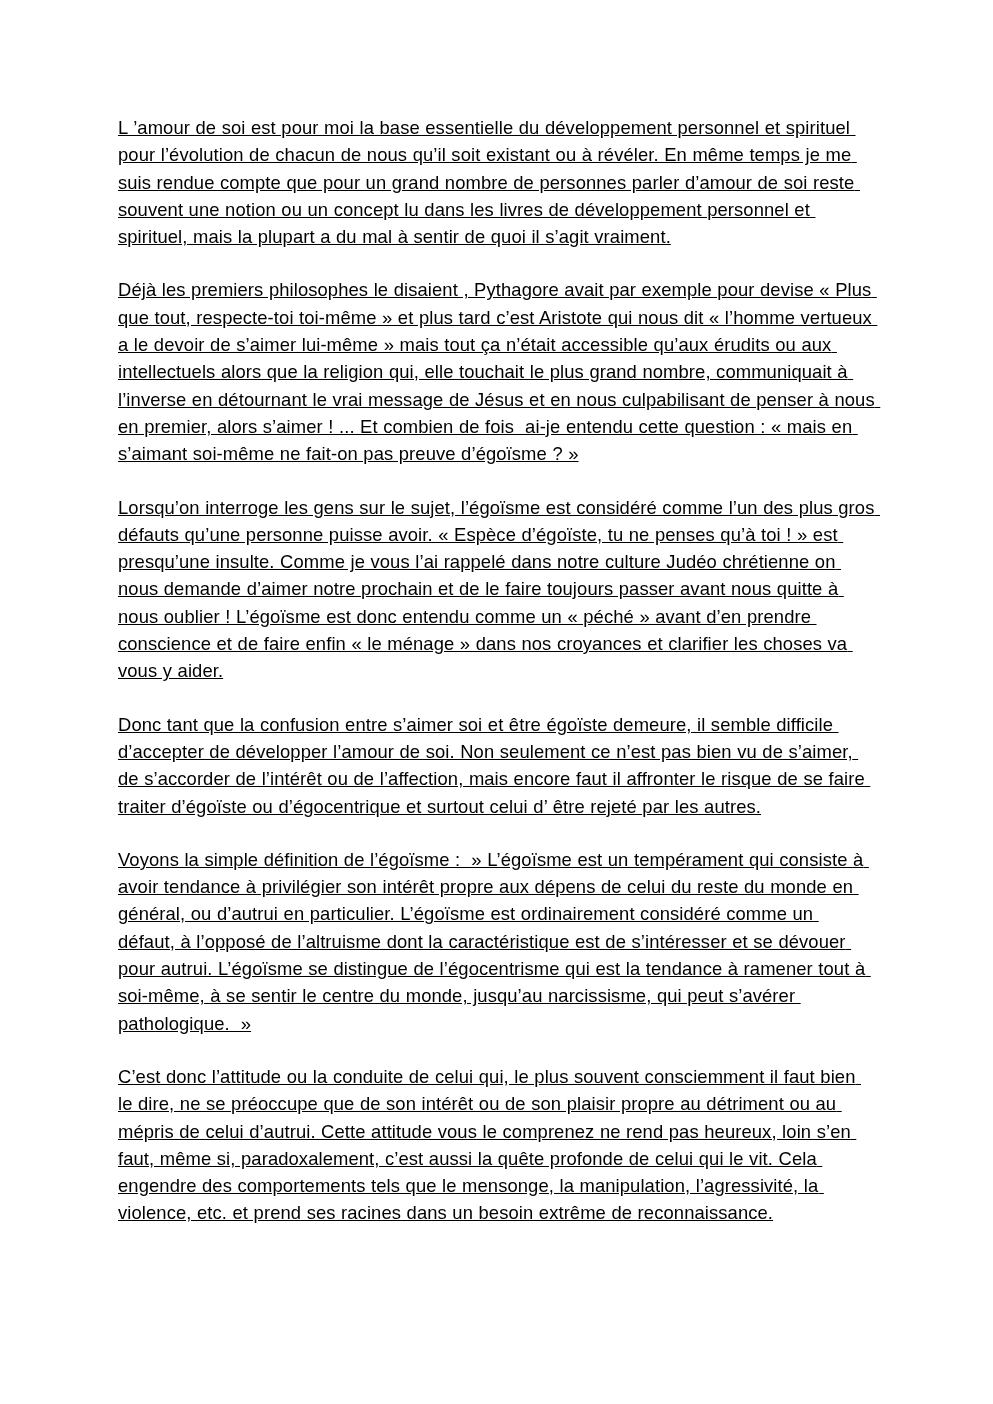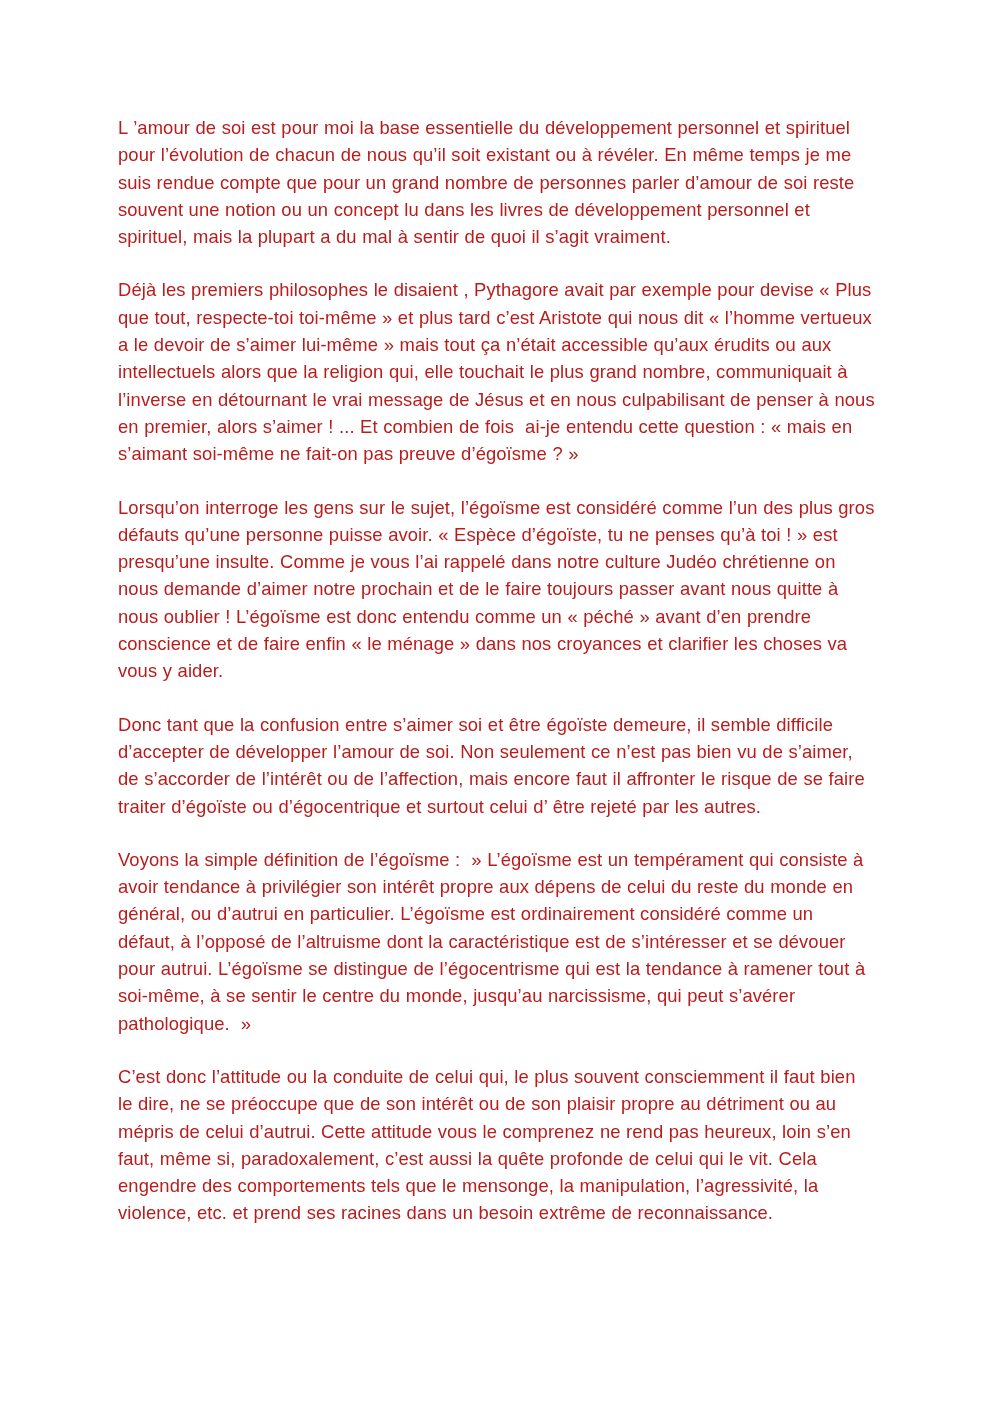"L ’amour de soi est" .paragraph { color: #b91c1c -> #000000; text-decoration: none -> underline }
